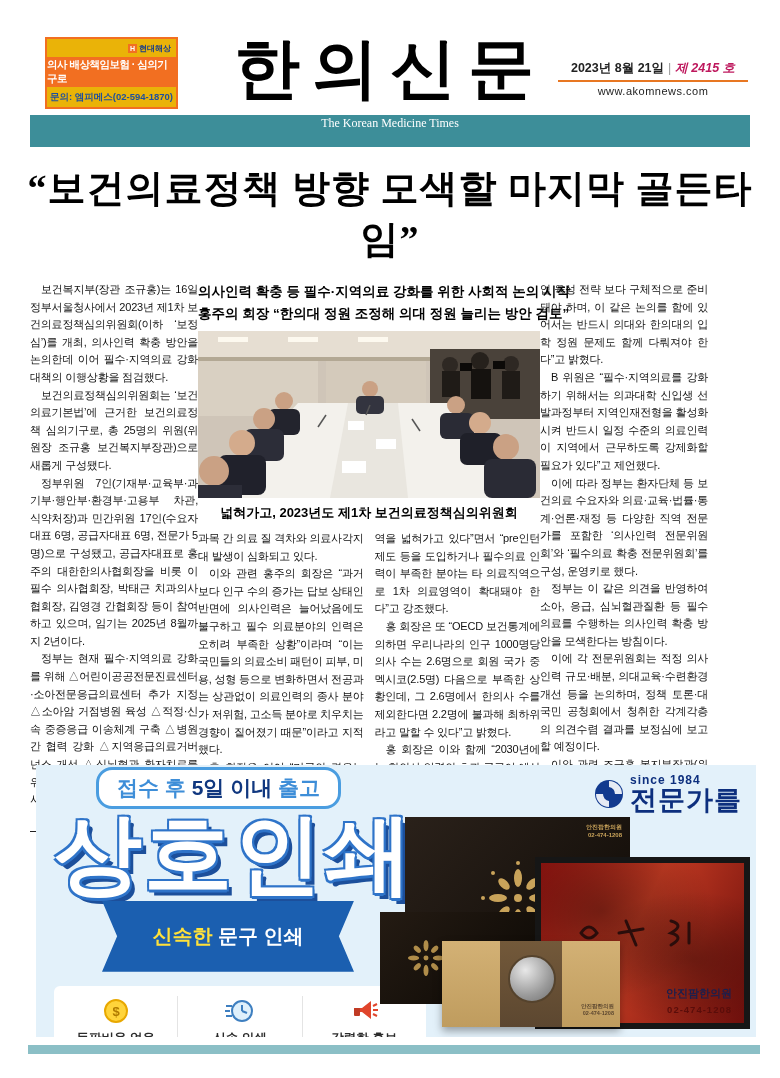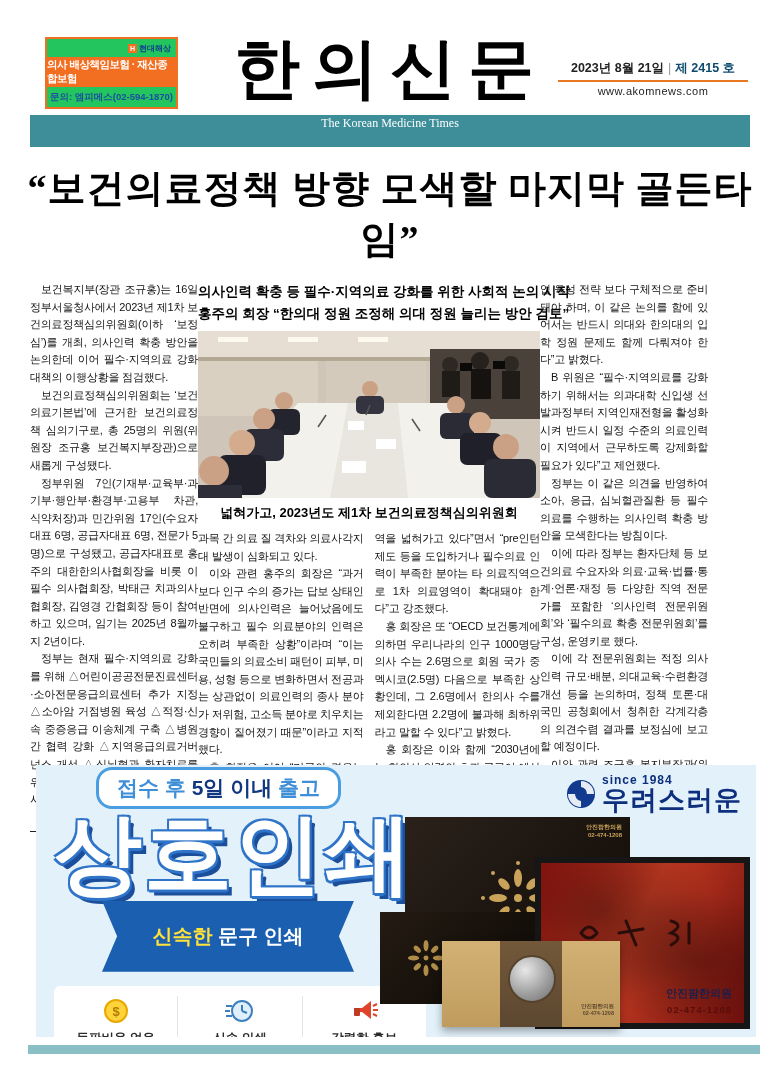"현대해상" .insurance-ad { background: #22c55e -> #eab308 }
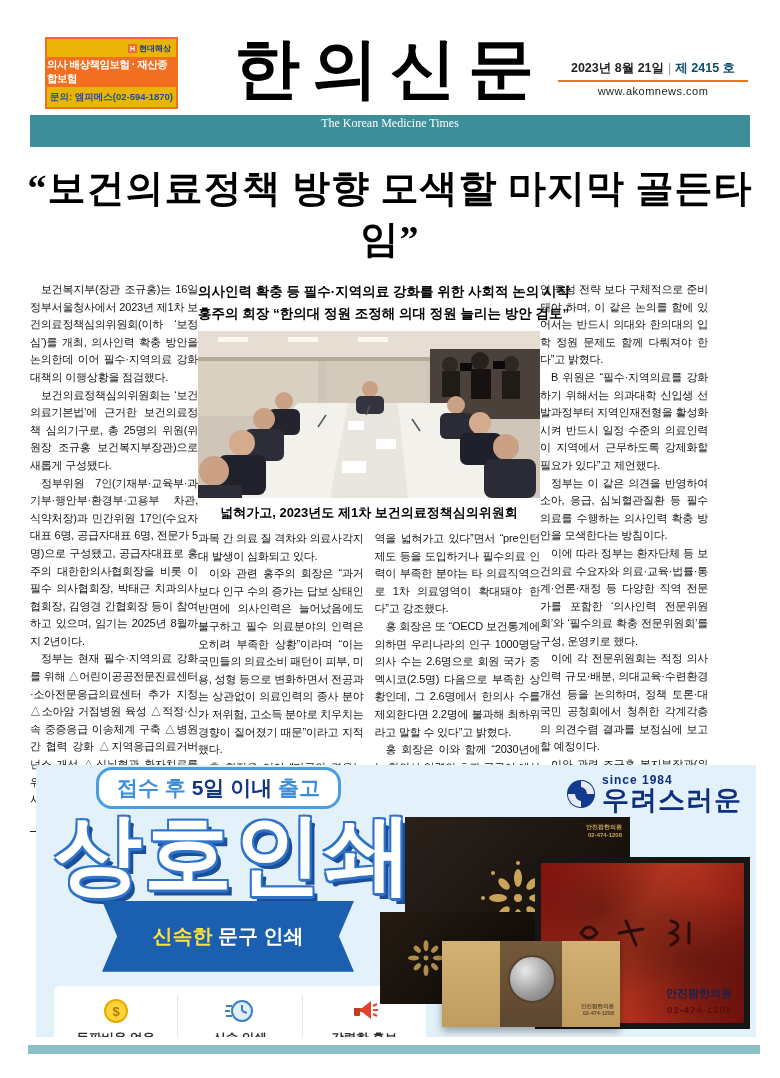"의사 배상책임보험 · 재산종합보험" div.ins-mid { text: 재산종합보험 -> 심의기구로 }
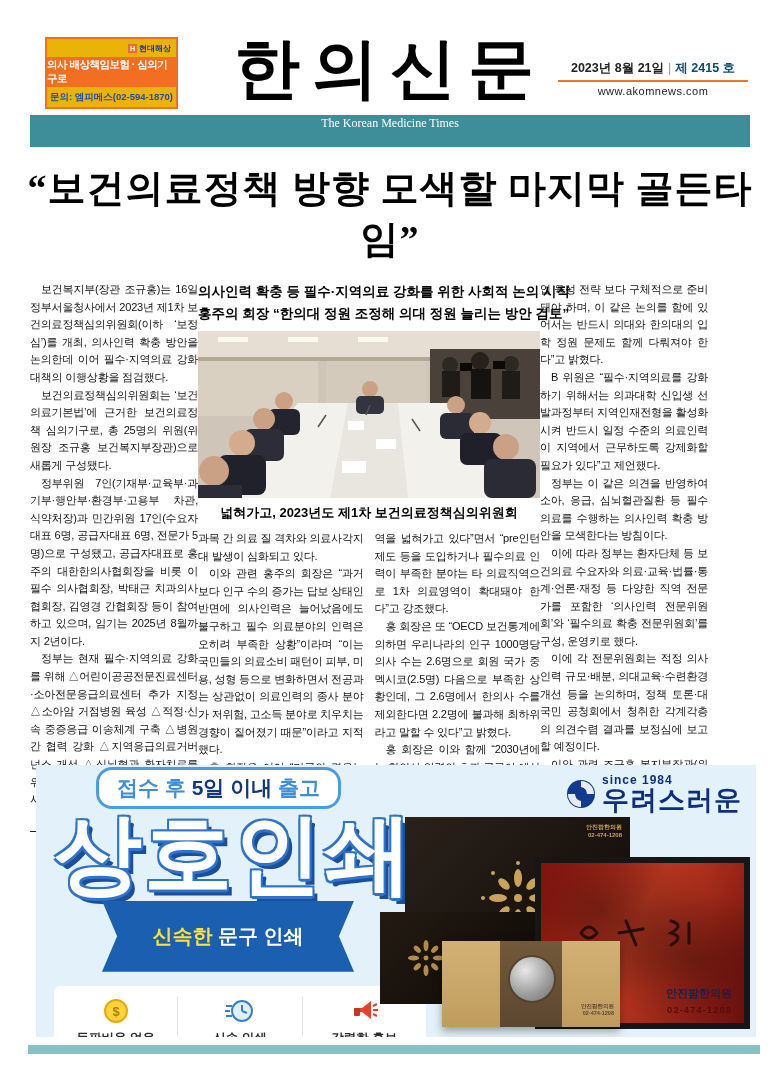"제 2415 호" .issue-no { color: #0c4a6e -> #be185d; font-style: none -> italic }
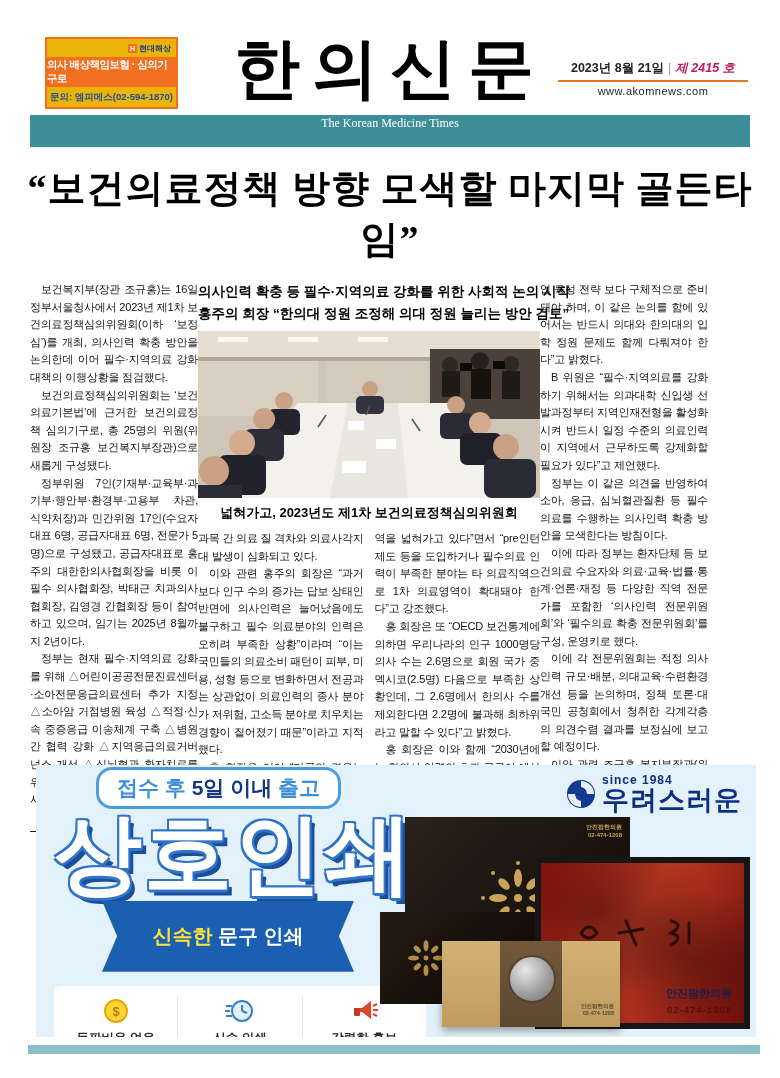"정부는 이 같은 의견을 반영하여" p { order: before "이에 따라 정부는 환자단체 등" -> after "이에 따라 정부는 환자단체 등" }
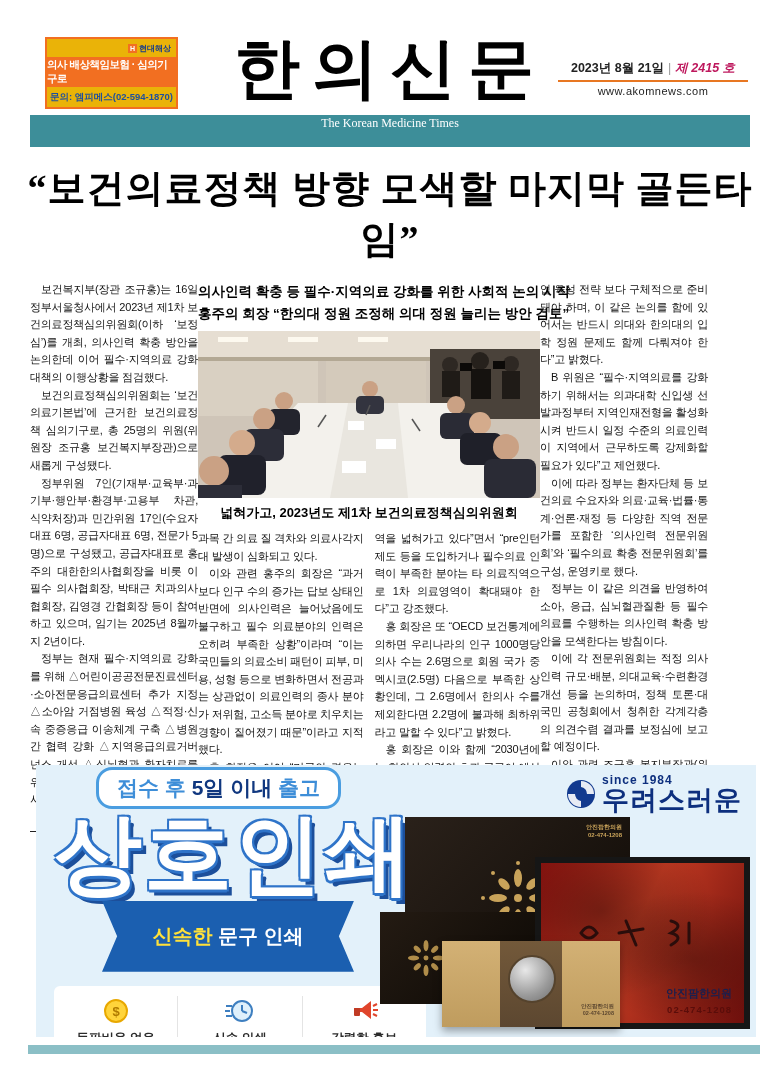"우려스러운" div.logo-name { text: 우려스러운 -> 전문가를 }
